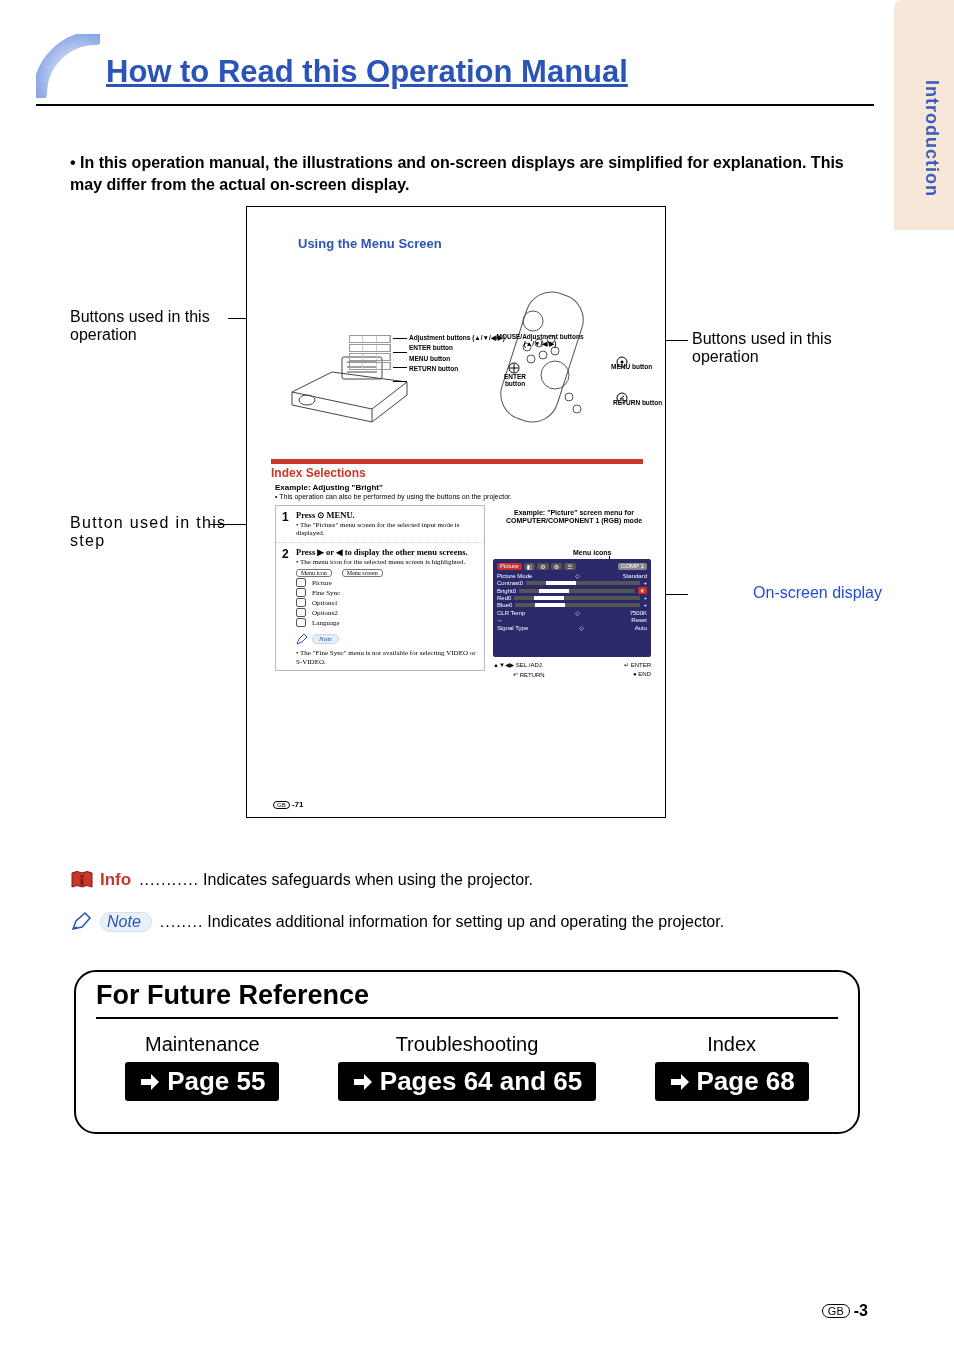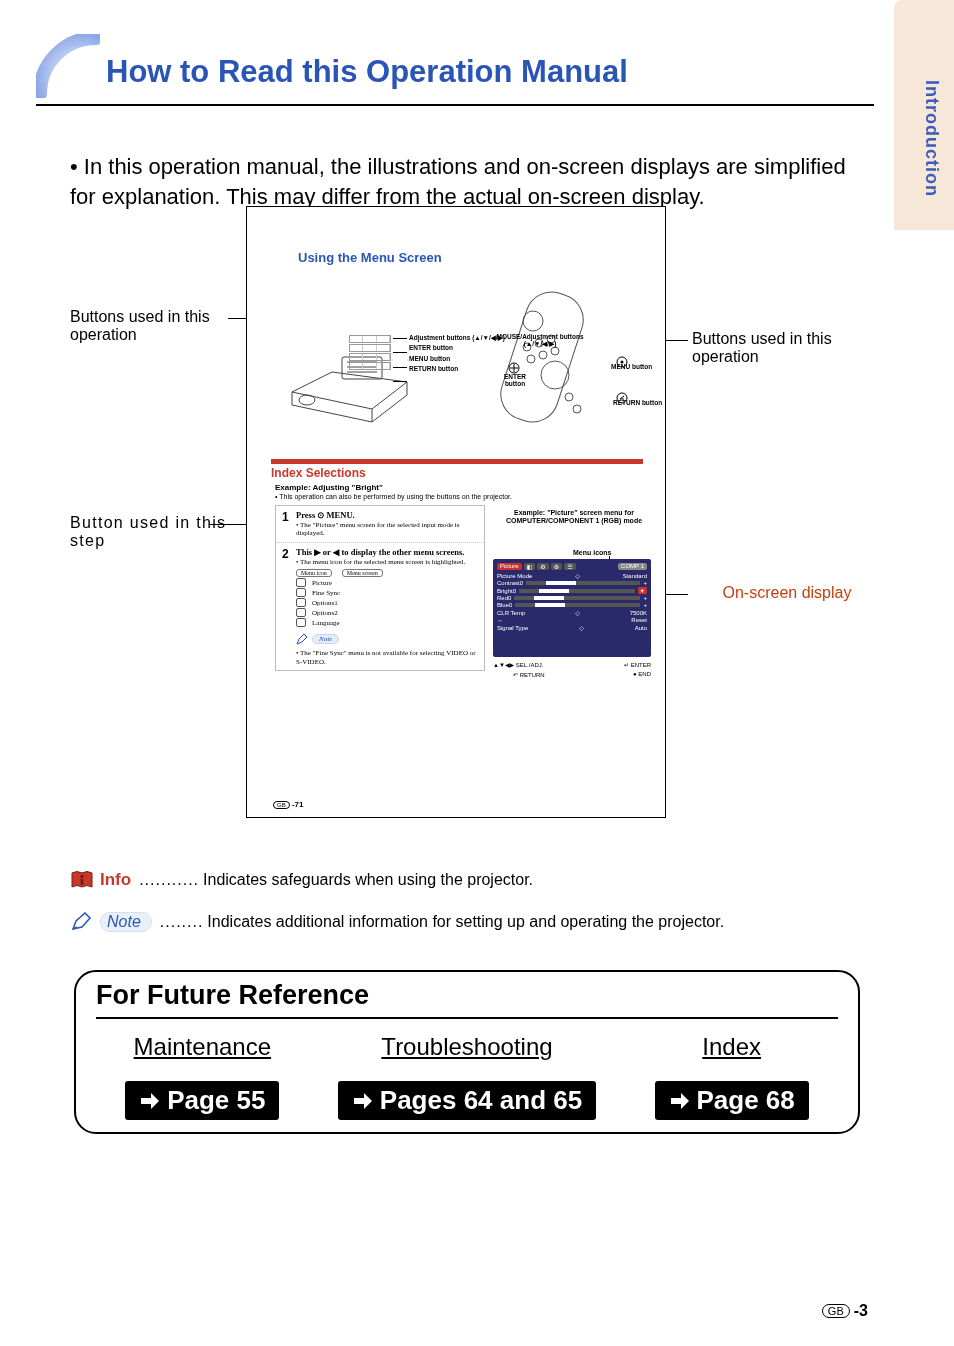"How to Read this Operation" .heading-title { text-decoration: none -> underline }
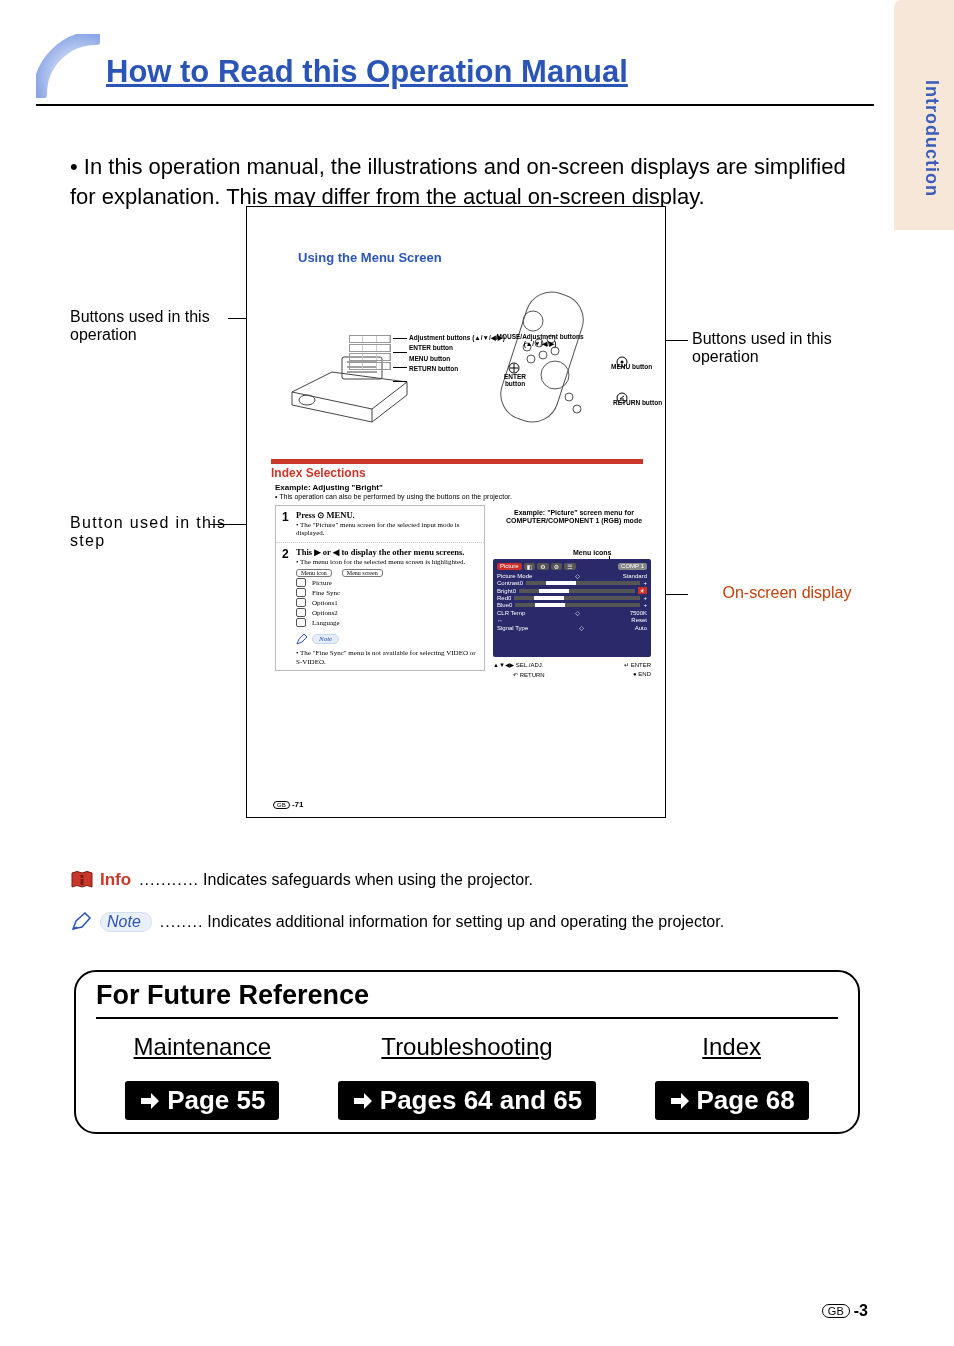"• In this operation manual," .intro-text { font-size: 22px -> 16px; font-weight: normal -> bold }
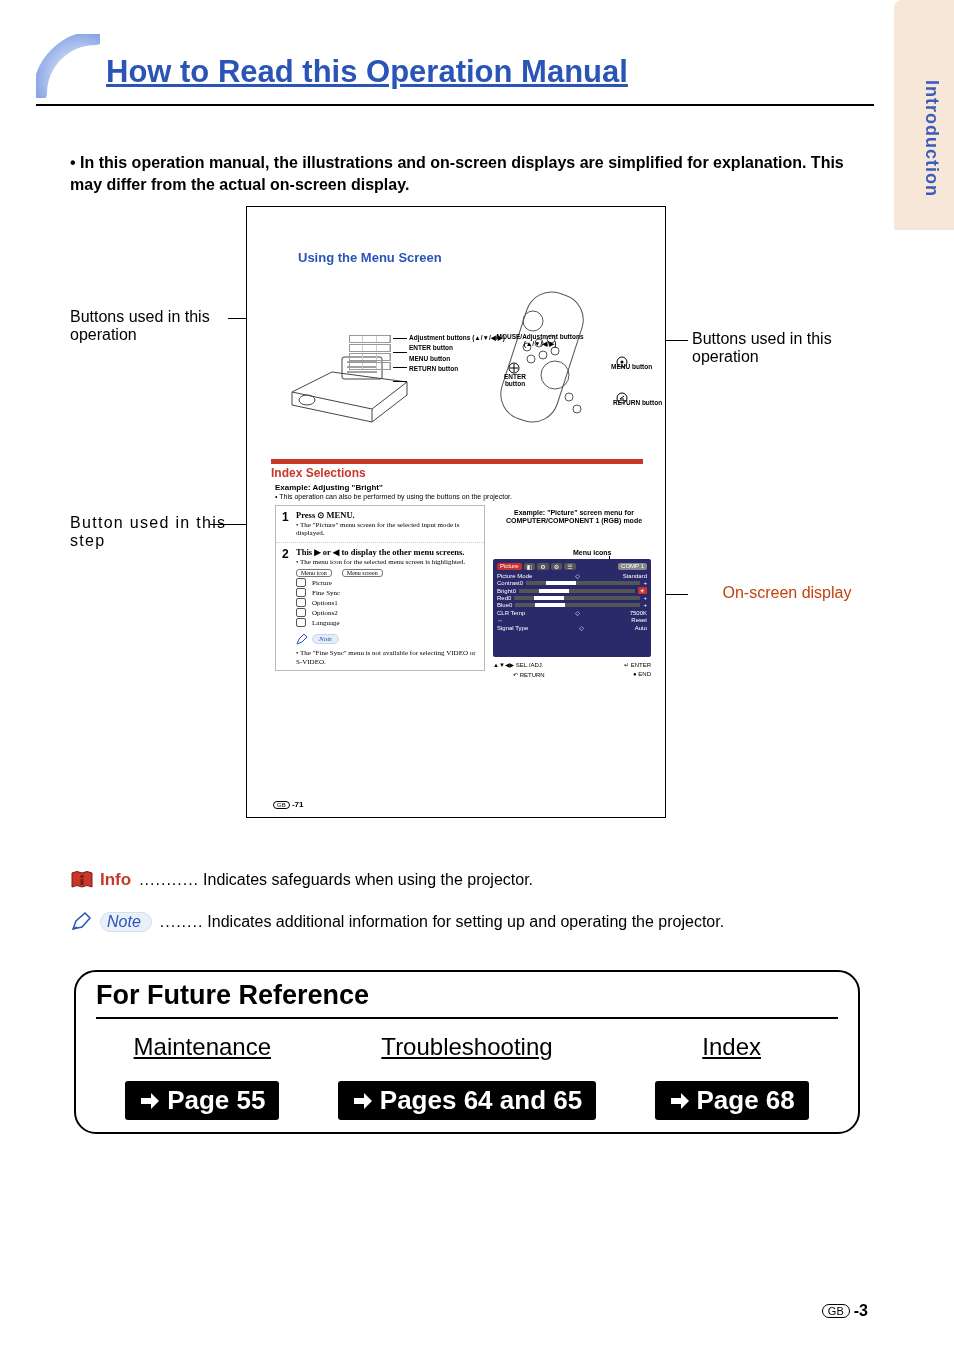"Using the Menu Screen" .sample-title { margin-top: 14px -> none }
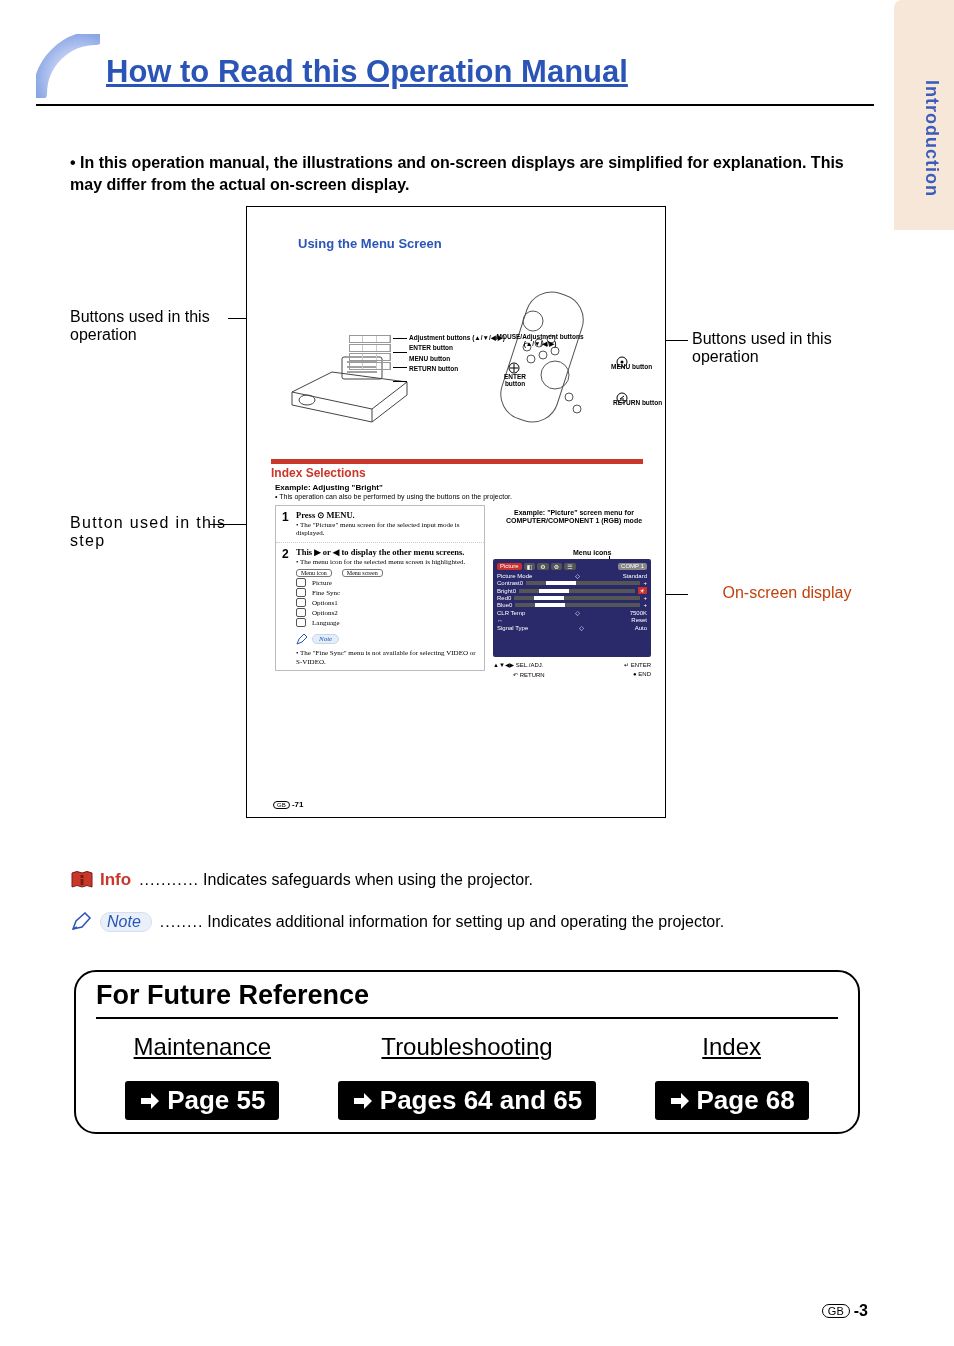"This ▶ or ◀ to" div.lead { text: This -> Press }
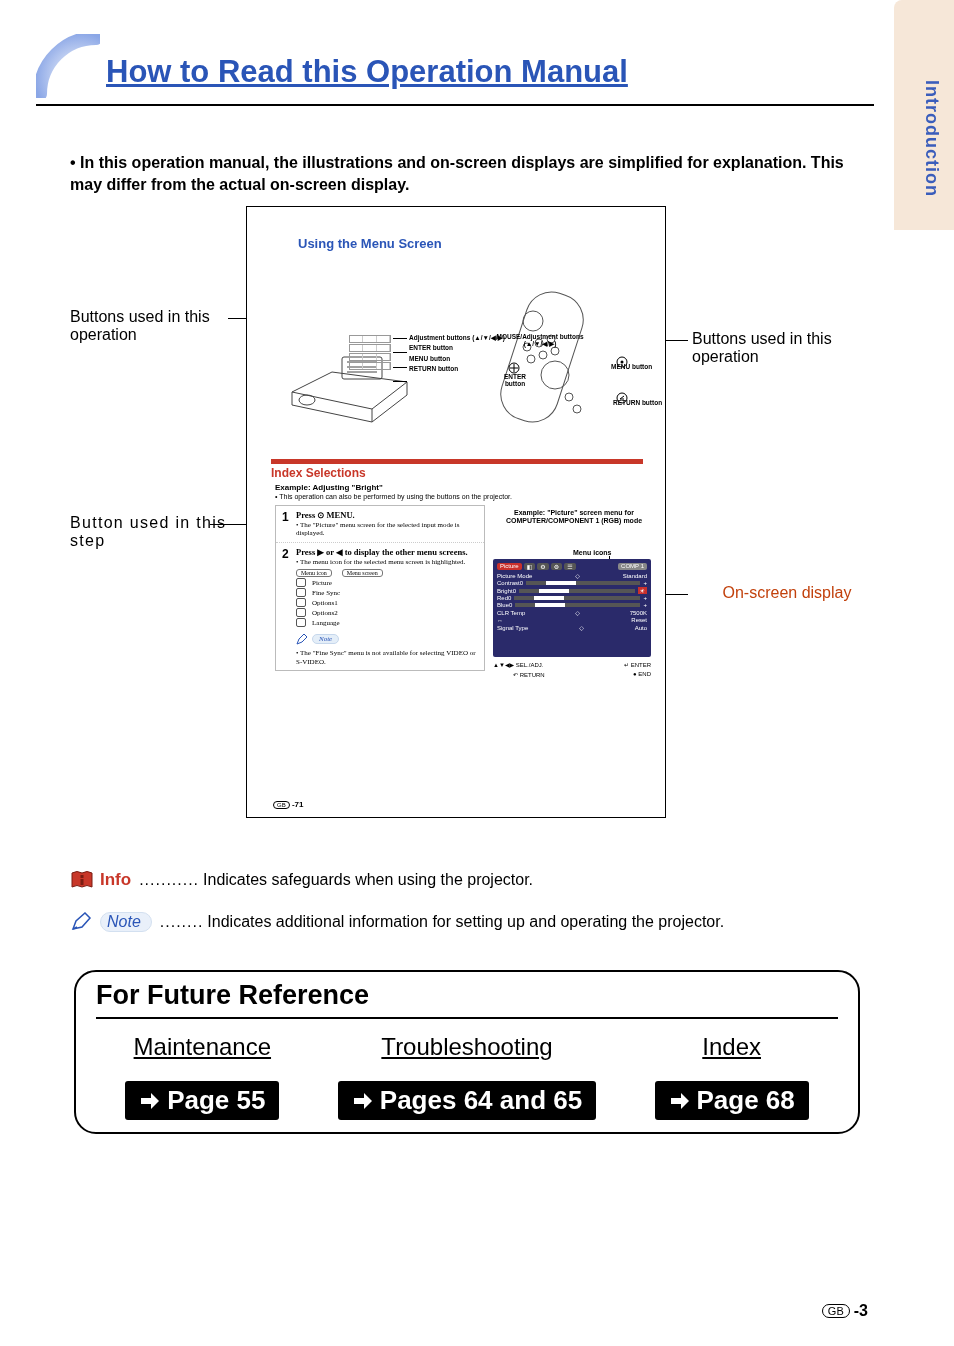"On-screen display" .callout-right-2 { color: #c2410c -> #1d4ed8; text-align: center -> right }
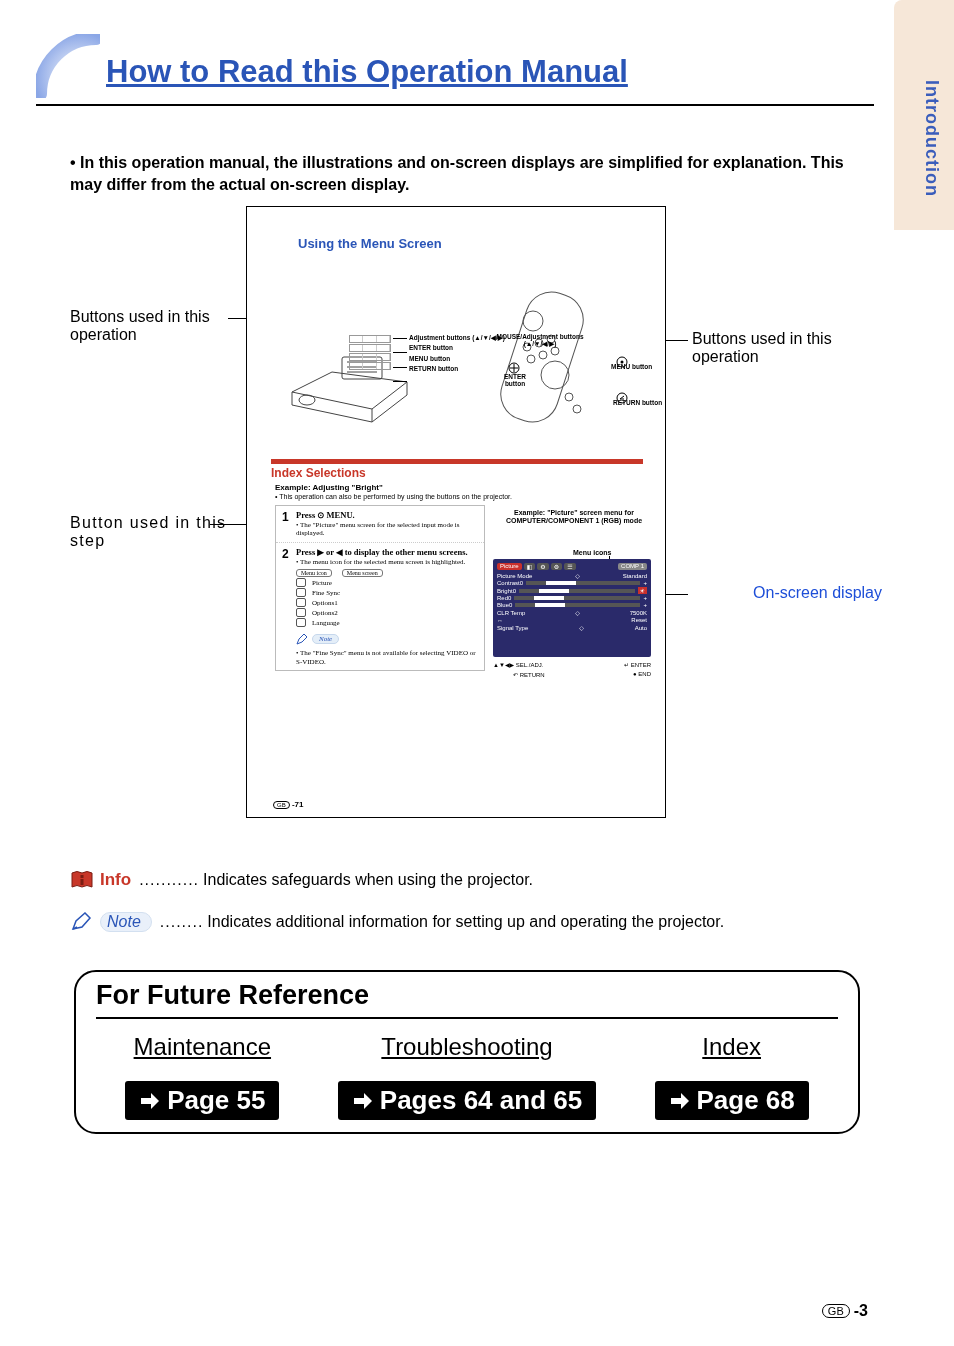"Maintenance" .future-sub { font-size: 24px -> 20px; margin-bottom: 20px -> 6px; text-decoration: underline -> none }
